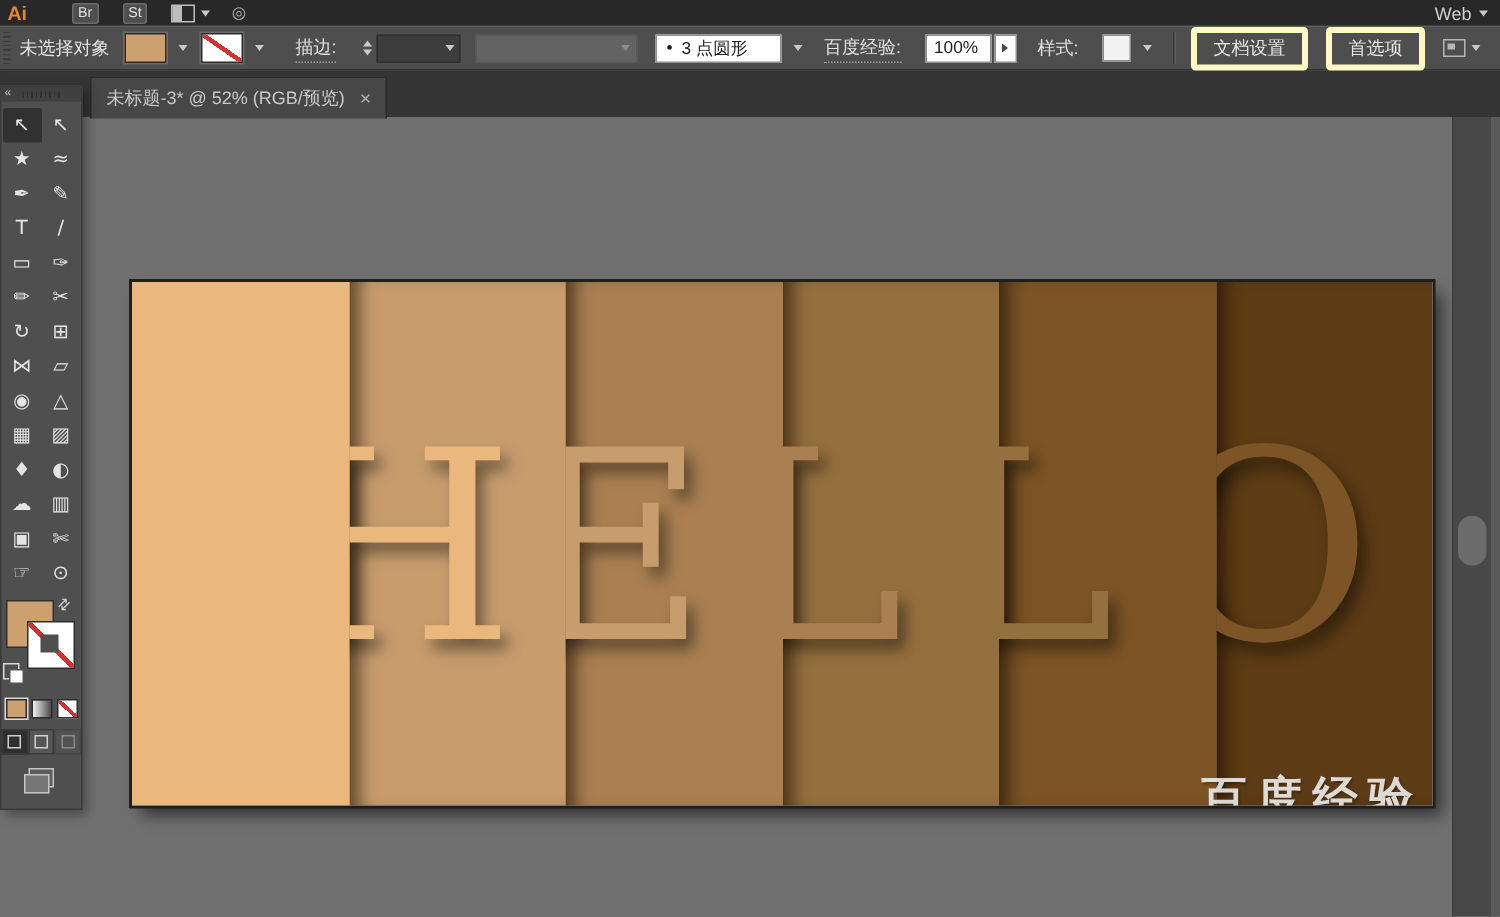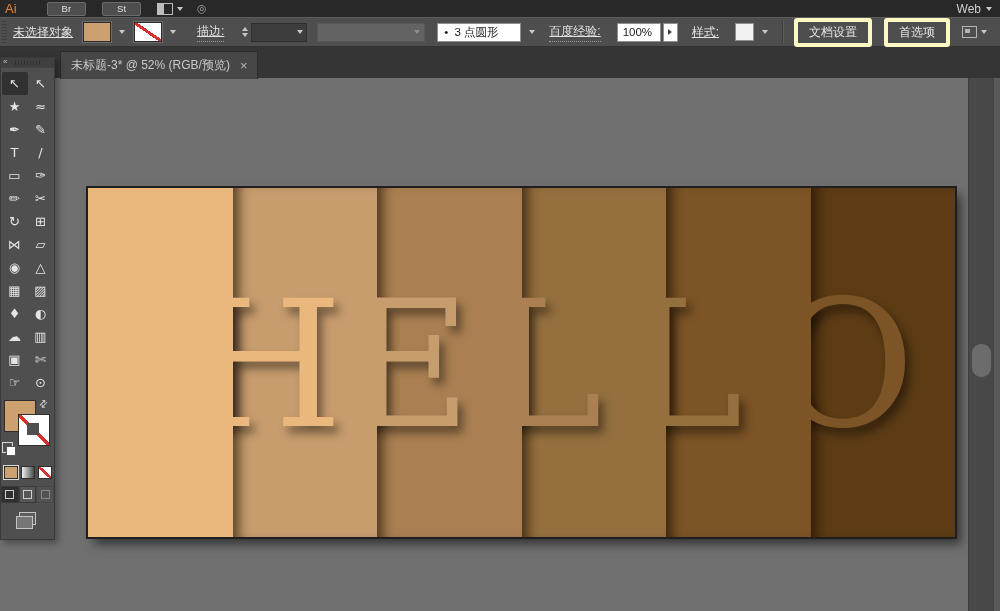"Ai" .logo { font-weight: normal -> bold }
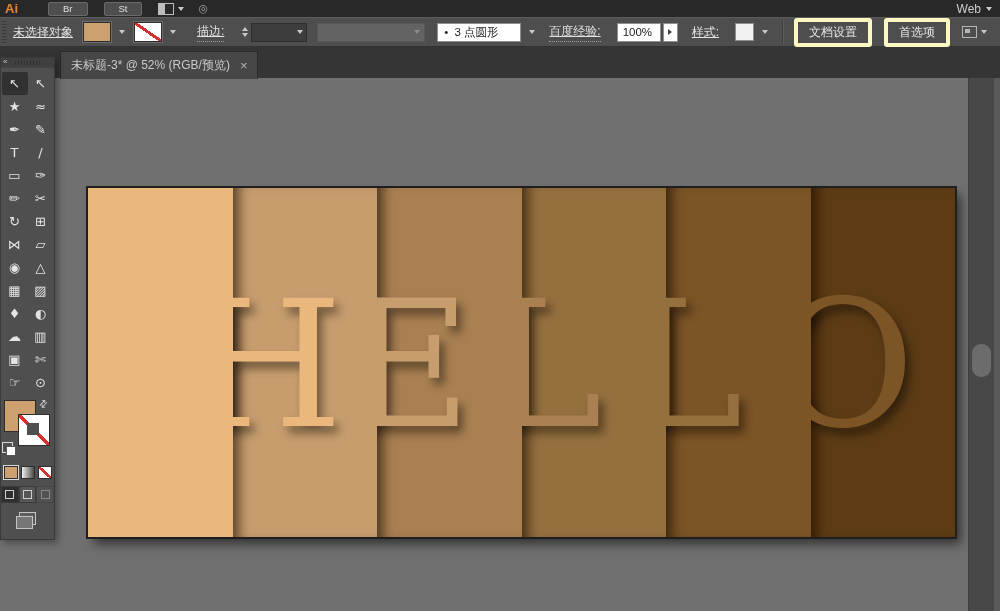"Br" .mb-box { padding: 0 14px -> 0 3px }
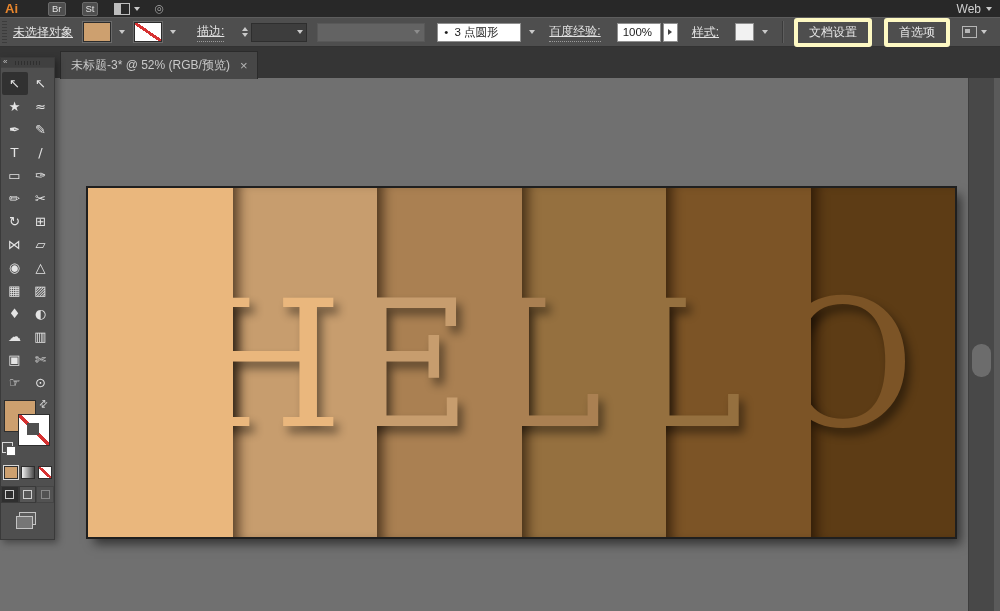"未选择对象" .cb-label { text-decoration: underline -> none }
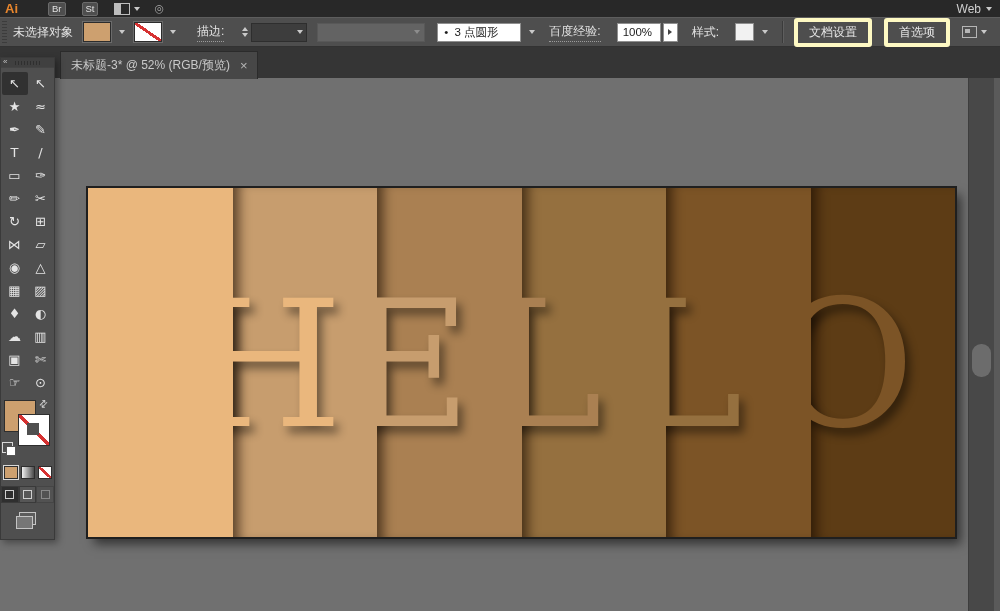"百度经验" span.watermark { html: none -> <span>百度经验</span> }
